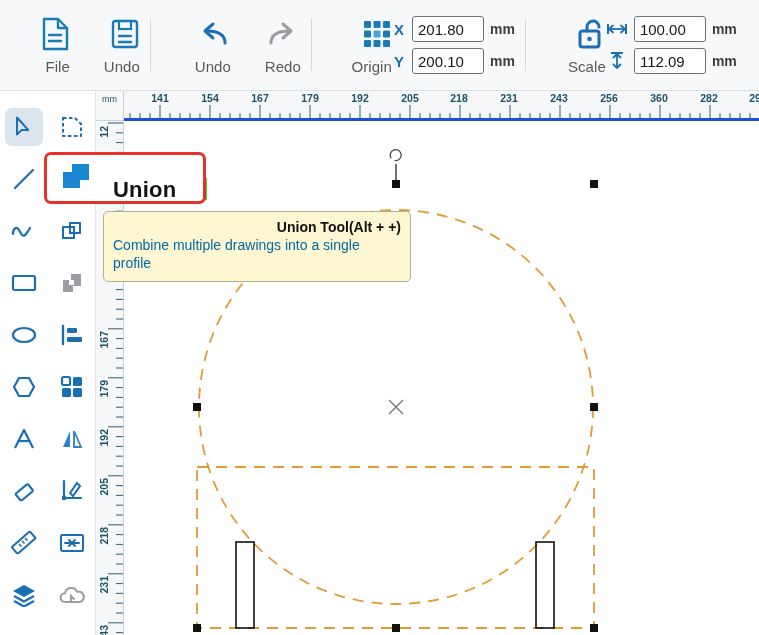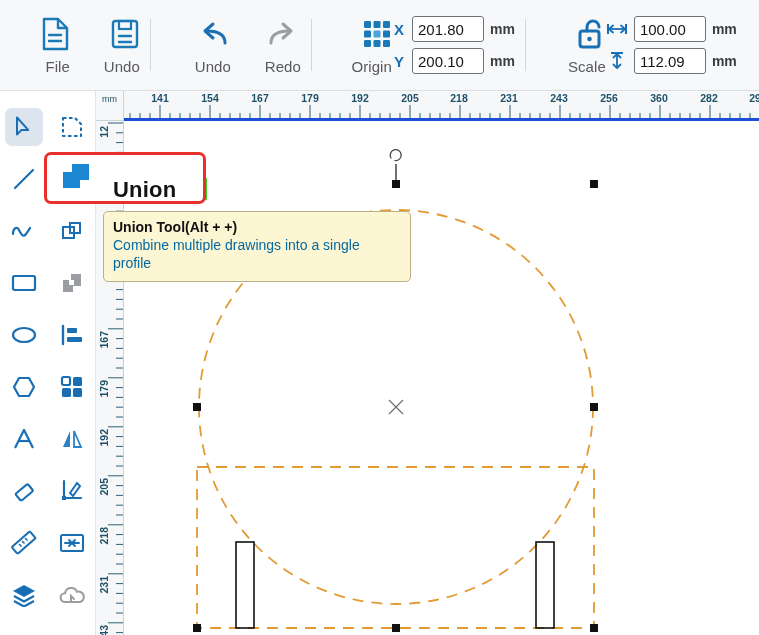"Union Tool(Alt + +)" .tt-title { text-align: none -> right }
